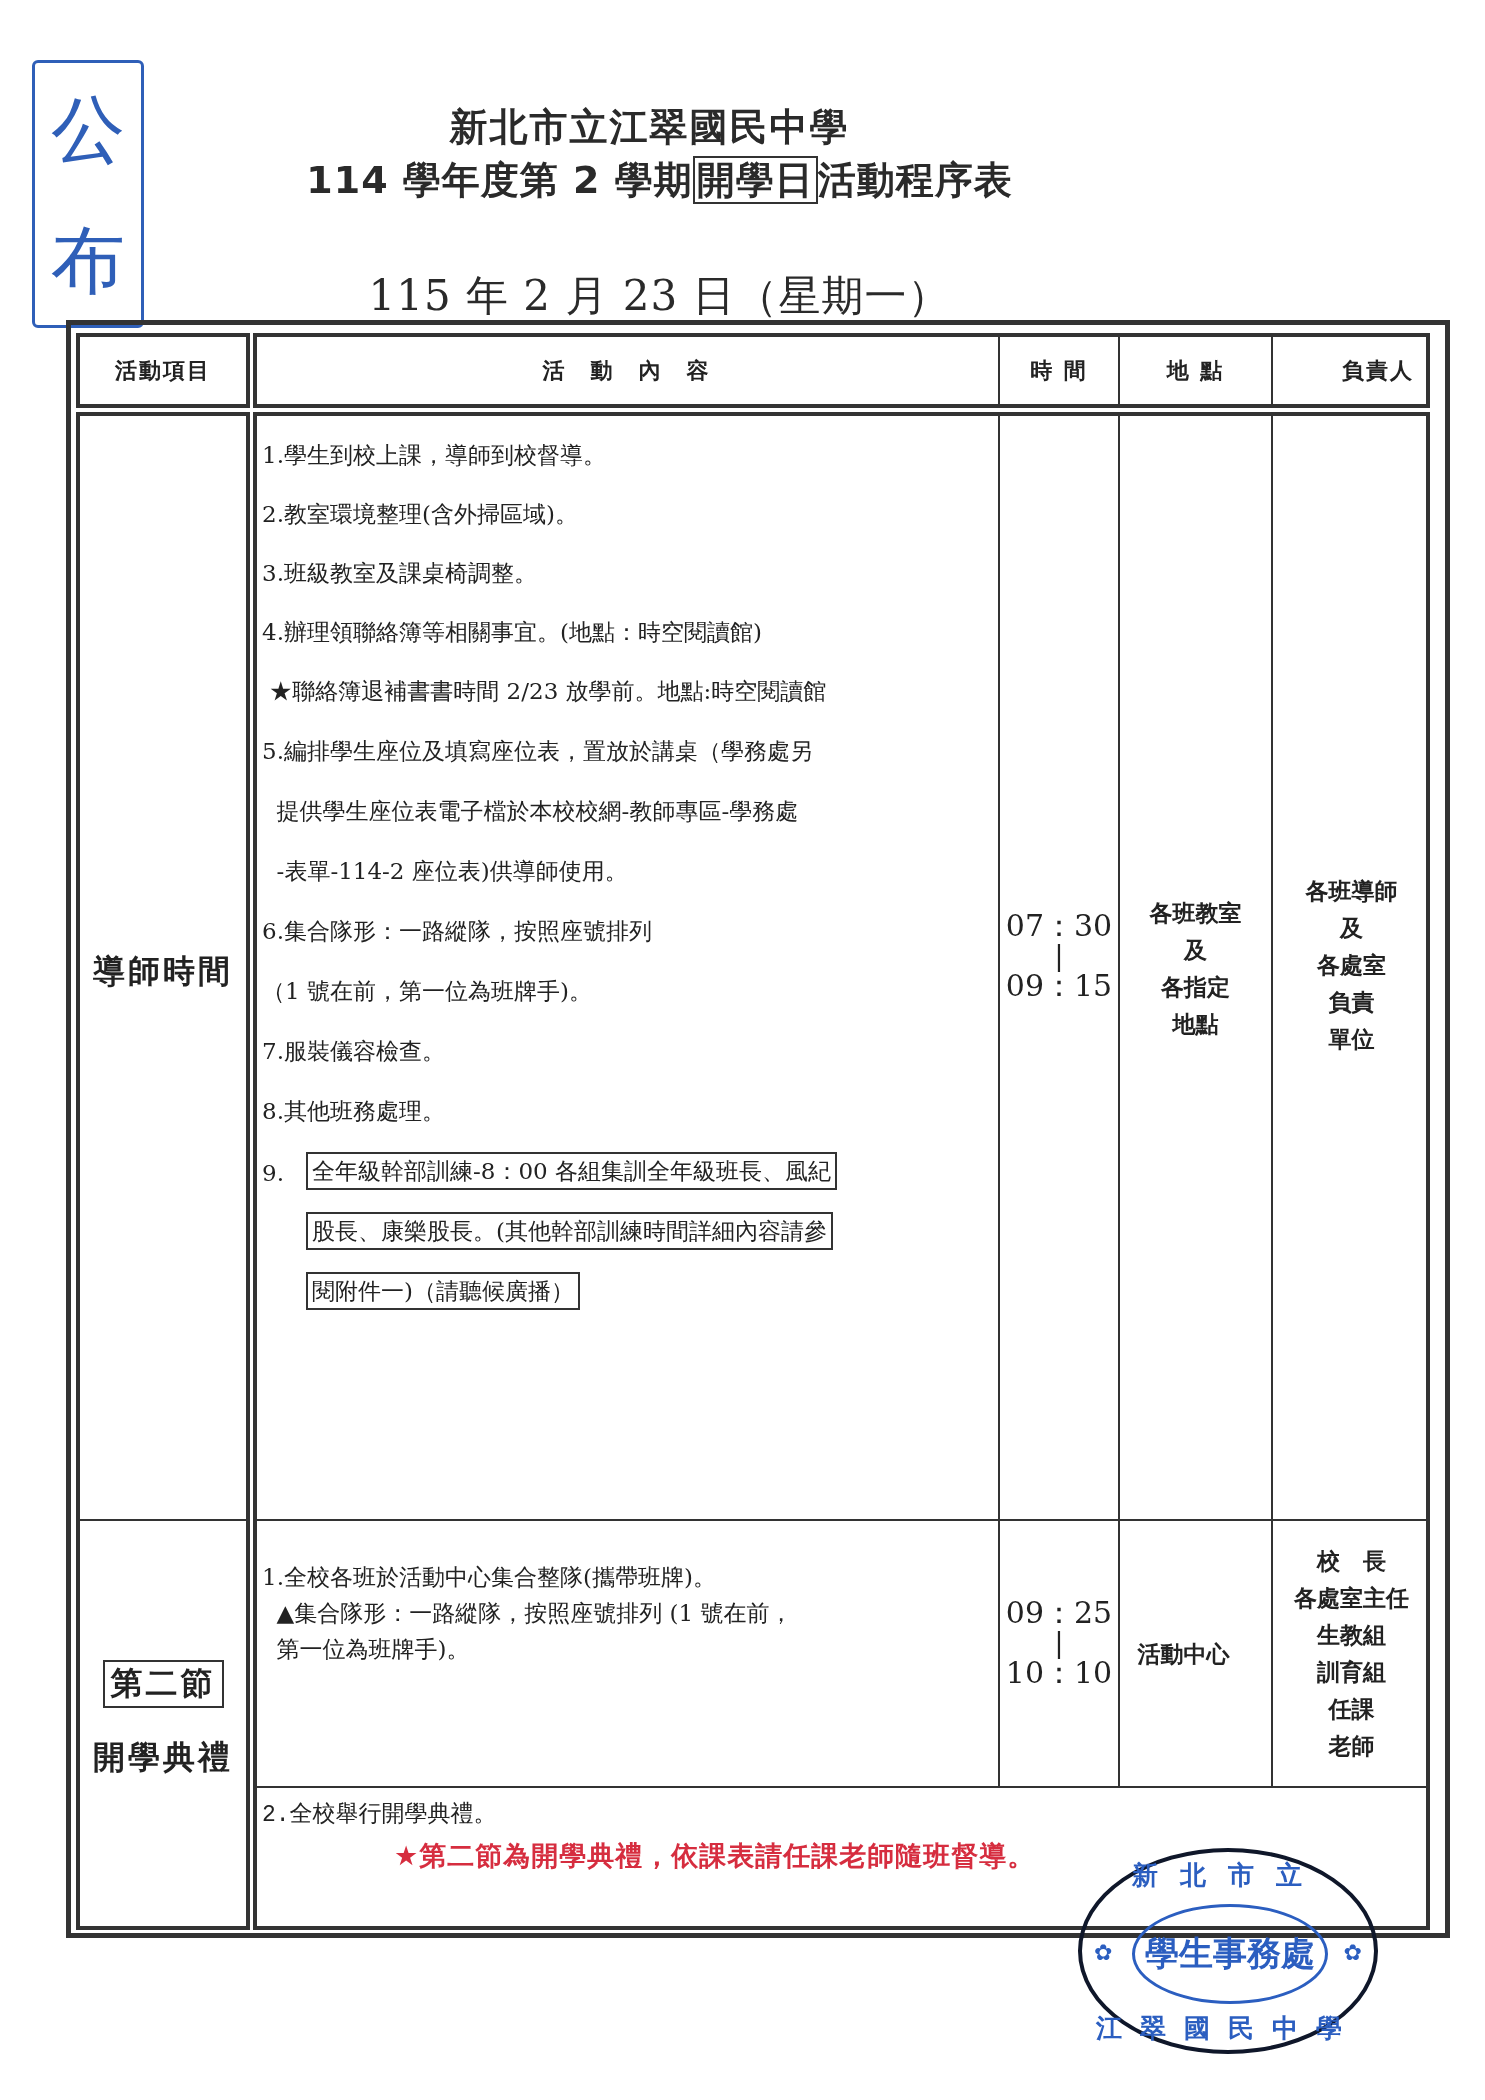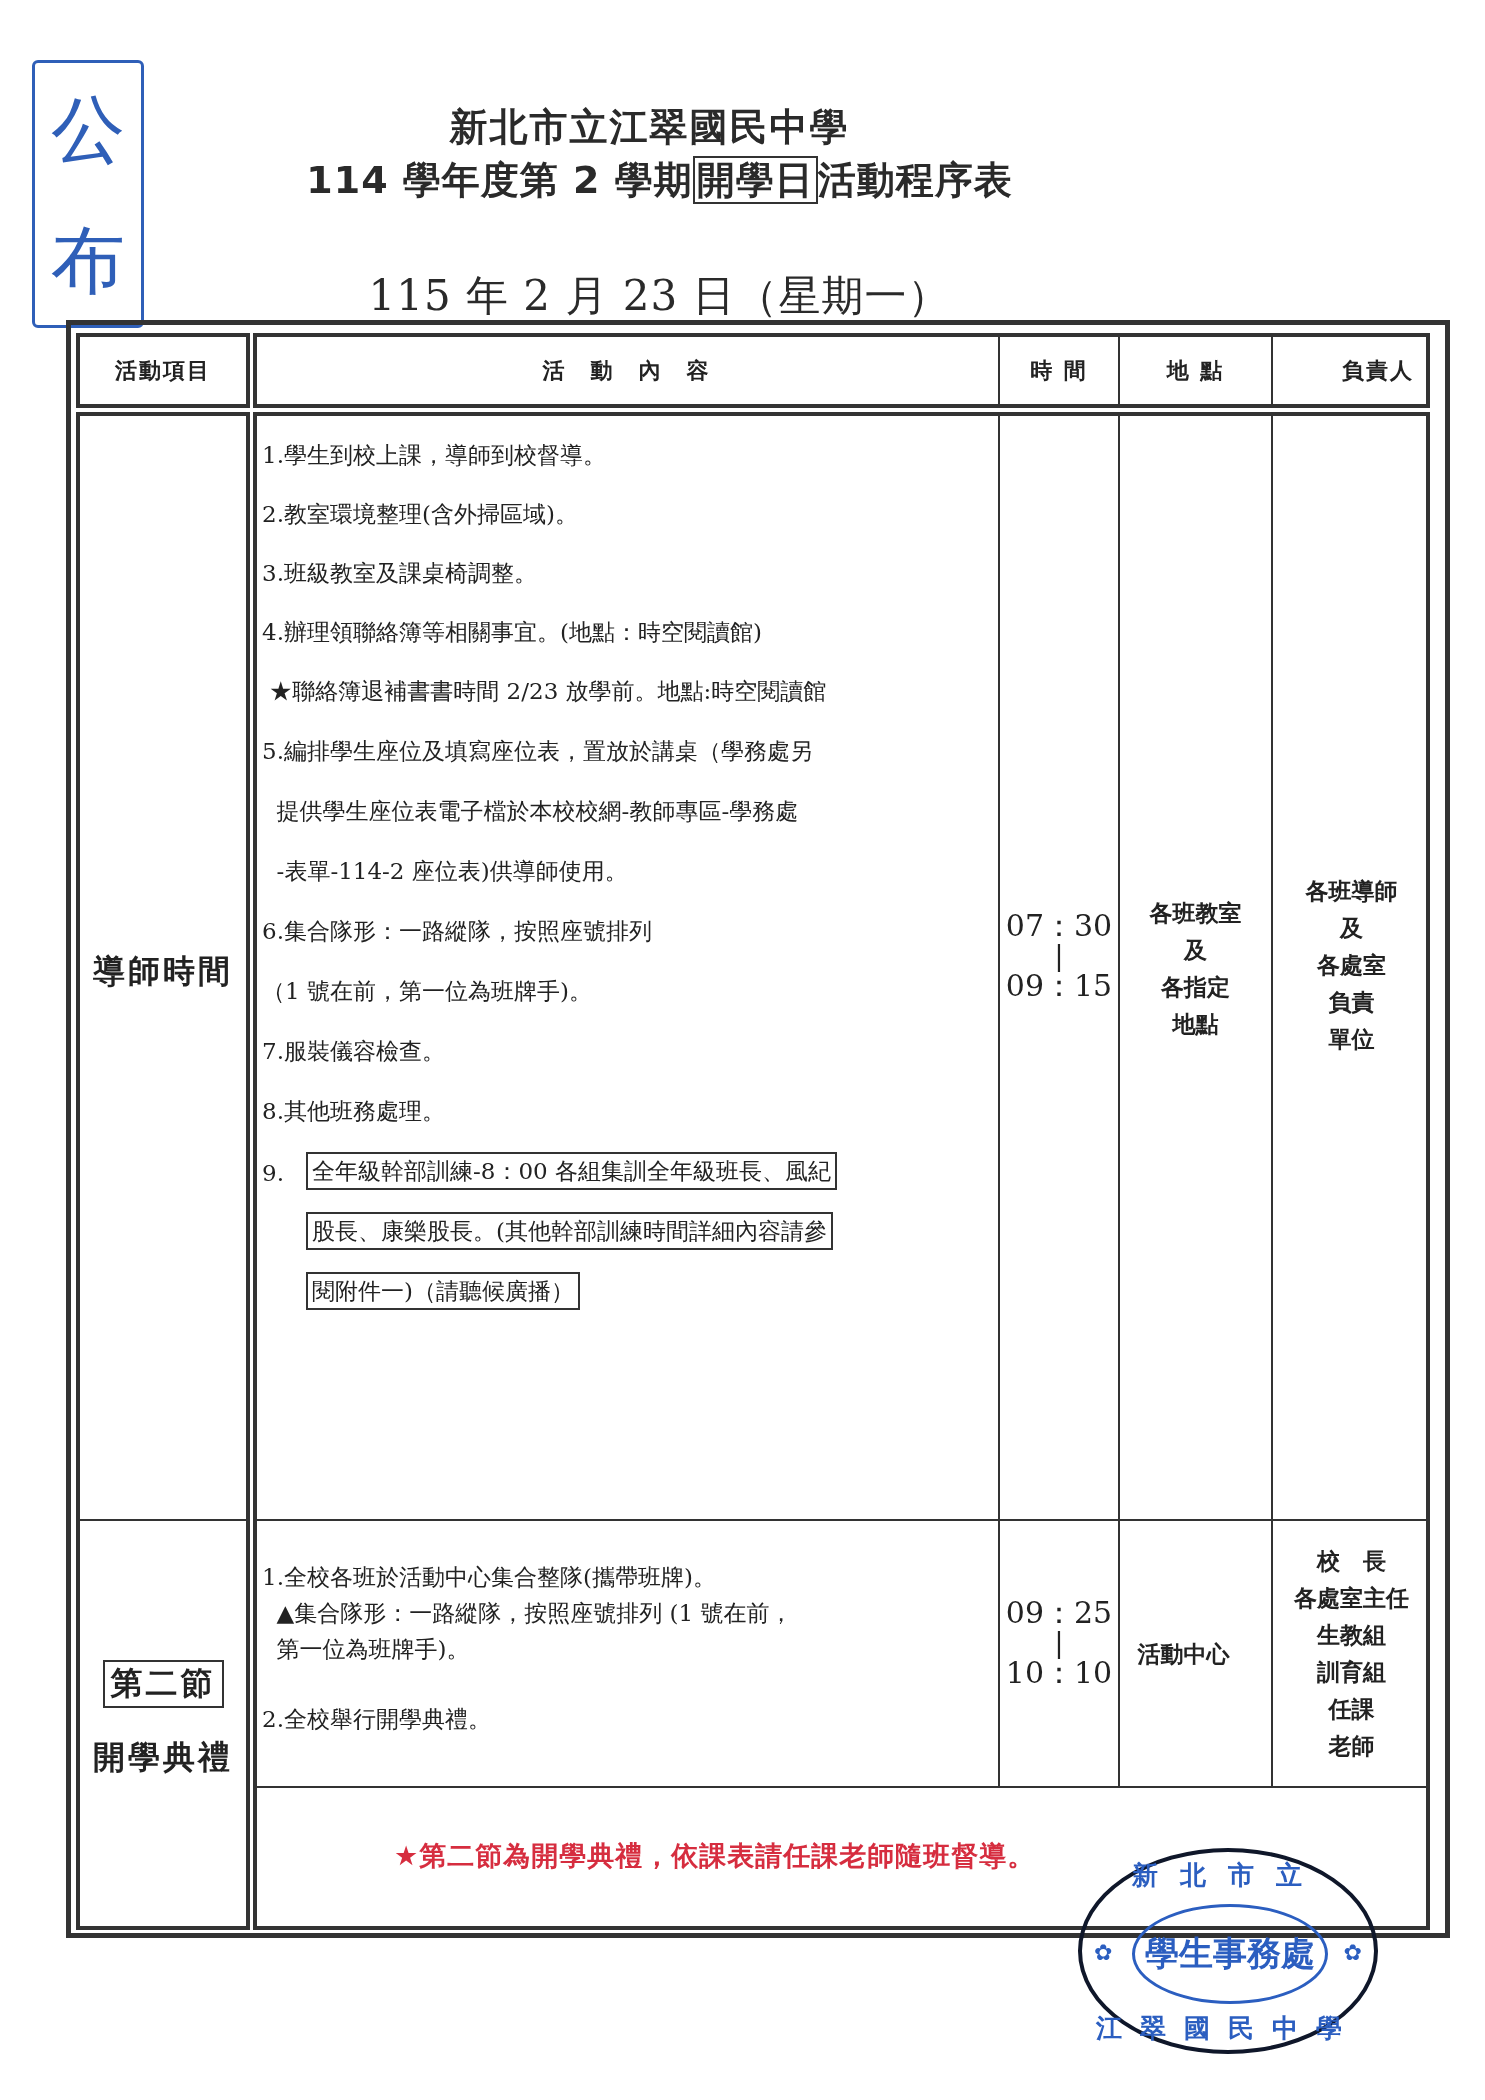"2.全校舉行開學典禮。" div.item { font-family: none -> Liberation Mono, monospace; top: 1704px -> 1800px }
